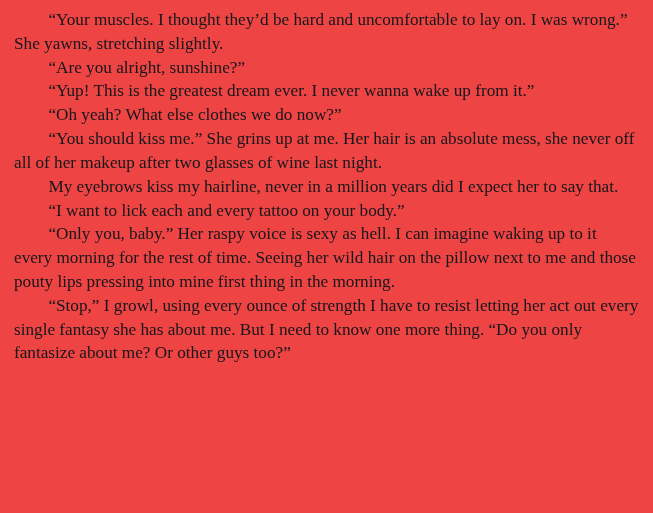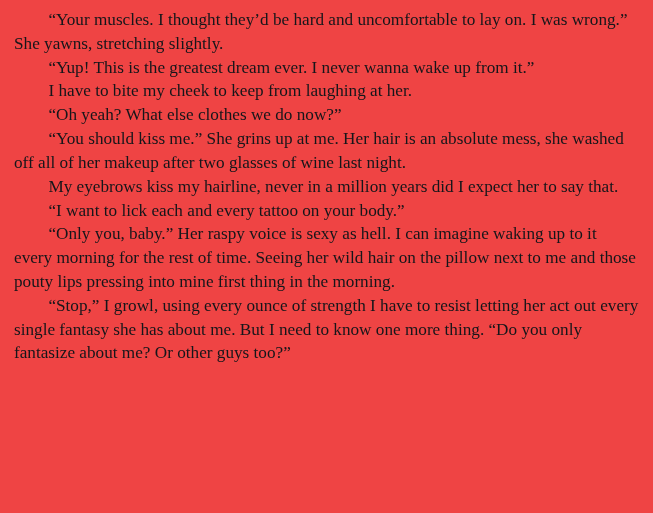"“Are you alright, sunshine?”" p { html: none -> <p>“Are you alright, sunshine?”</p> }
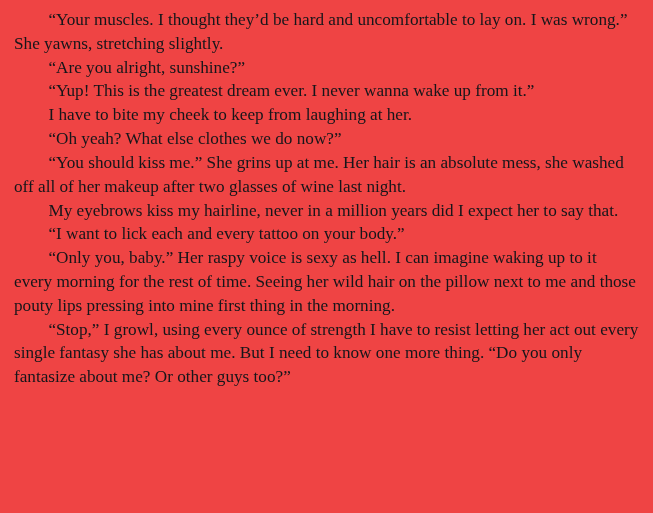"I have to bite my" p { html: <p>I have to bite my cheek to keep from laughing at her.</p> -> none }
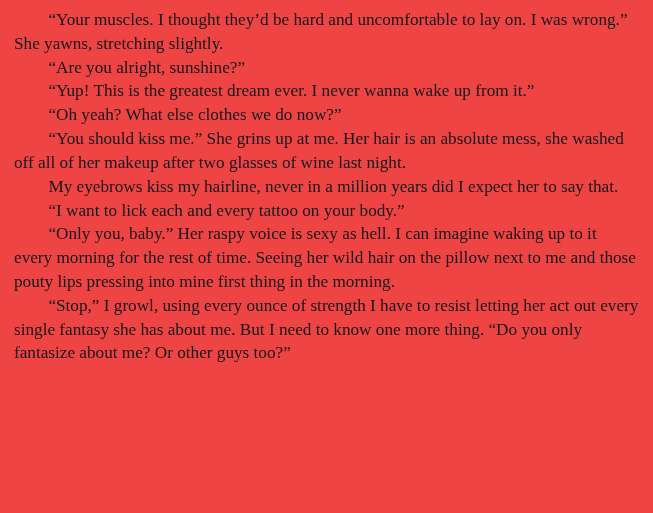"“You should kiss me.” She" p { text: washed -> never }
